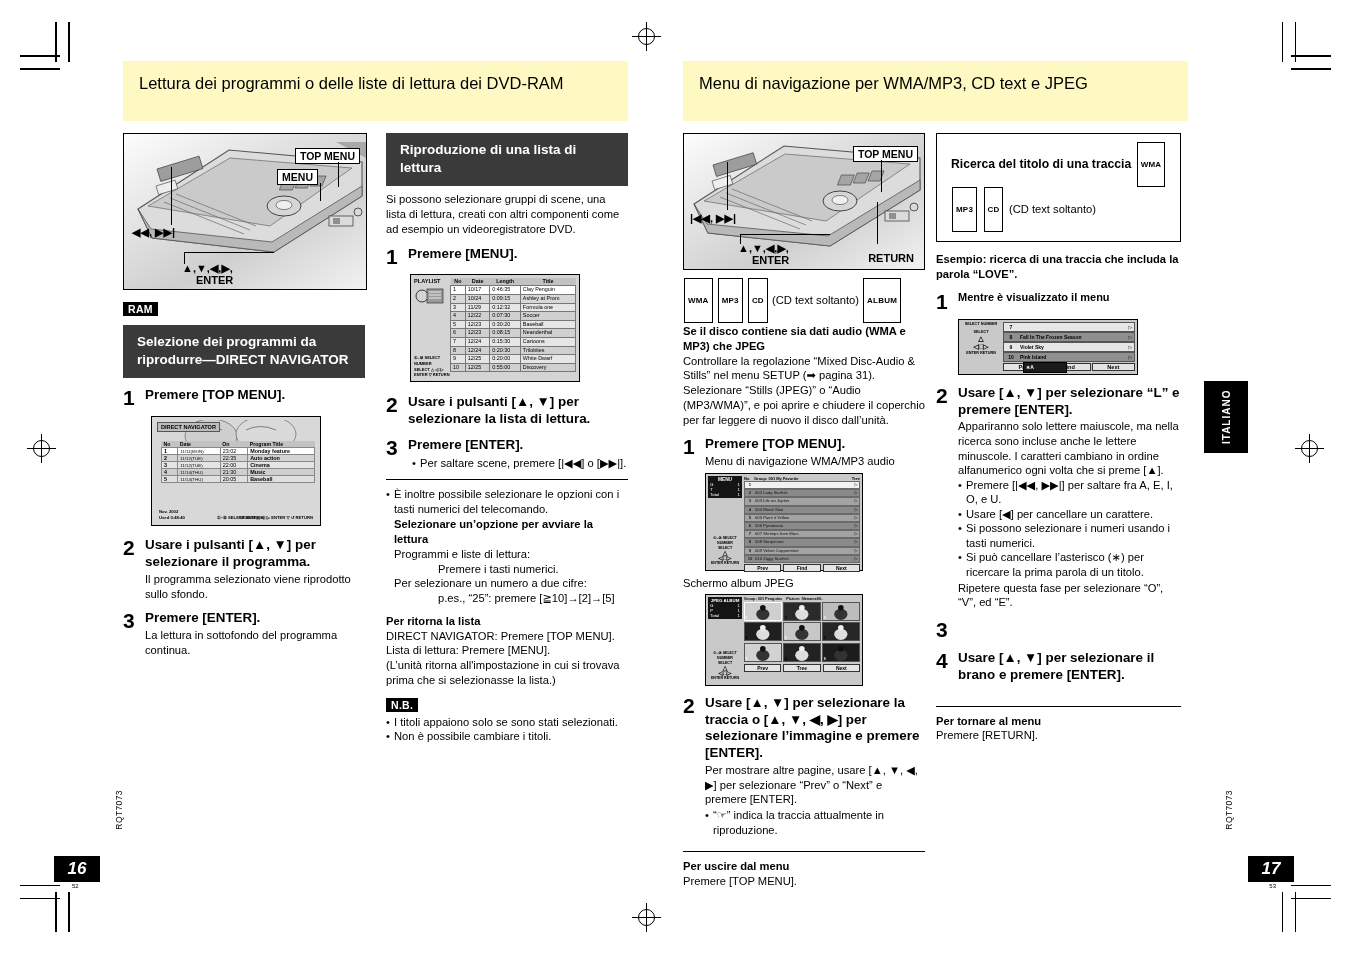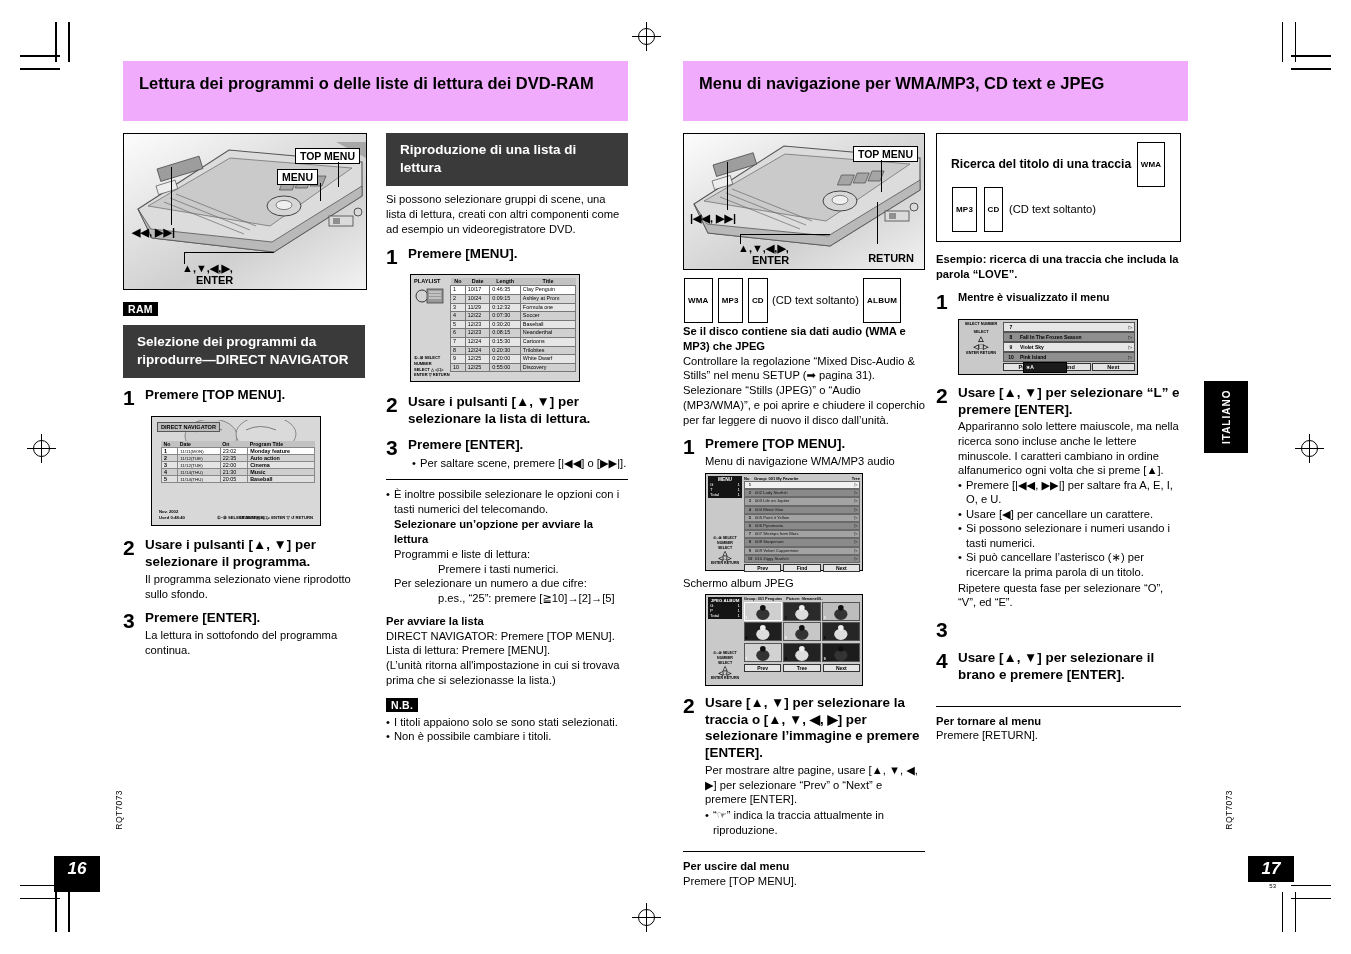"Lettura dei programmi o delle" .title-banner { background: #f0abfc -> #fef9c3; font-weight: bold -> normal }
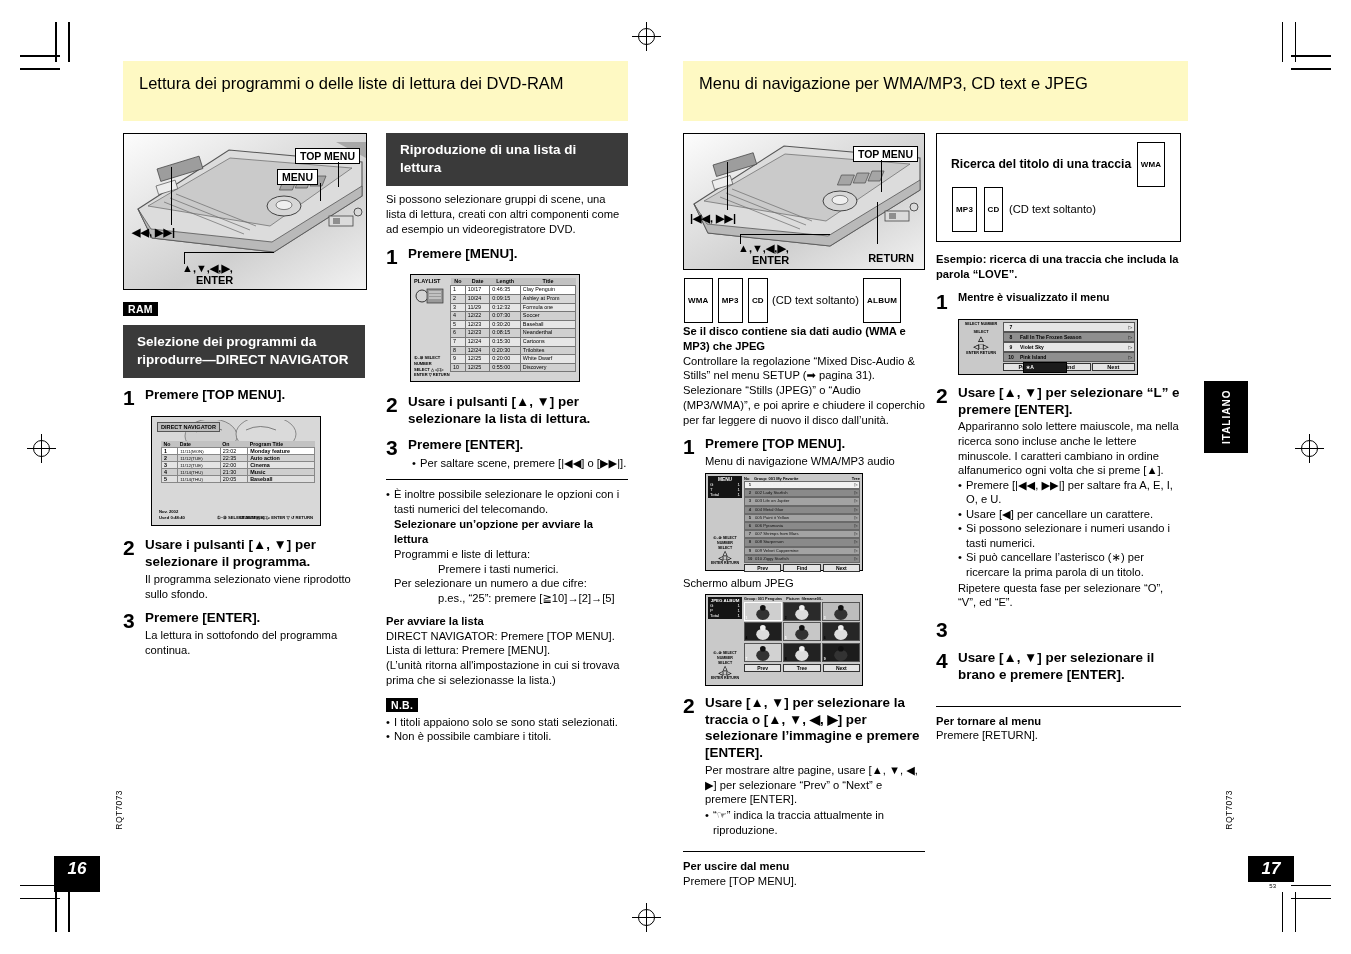"Per avviare la lista" p.tx { text: avviare -> ritorna }
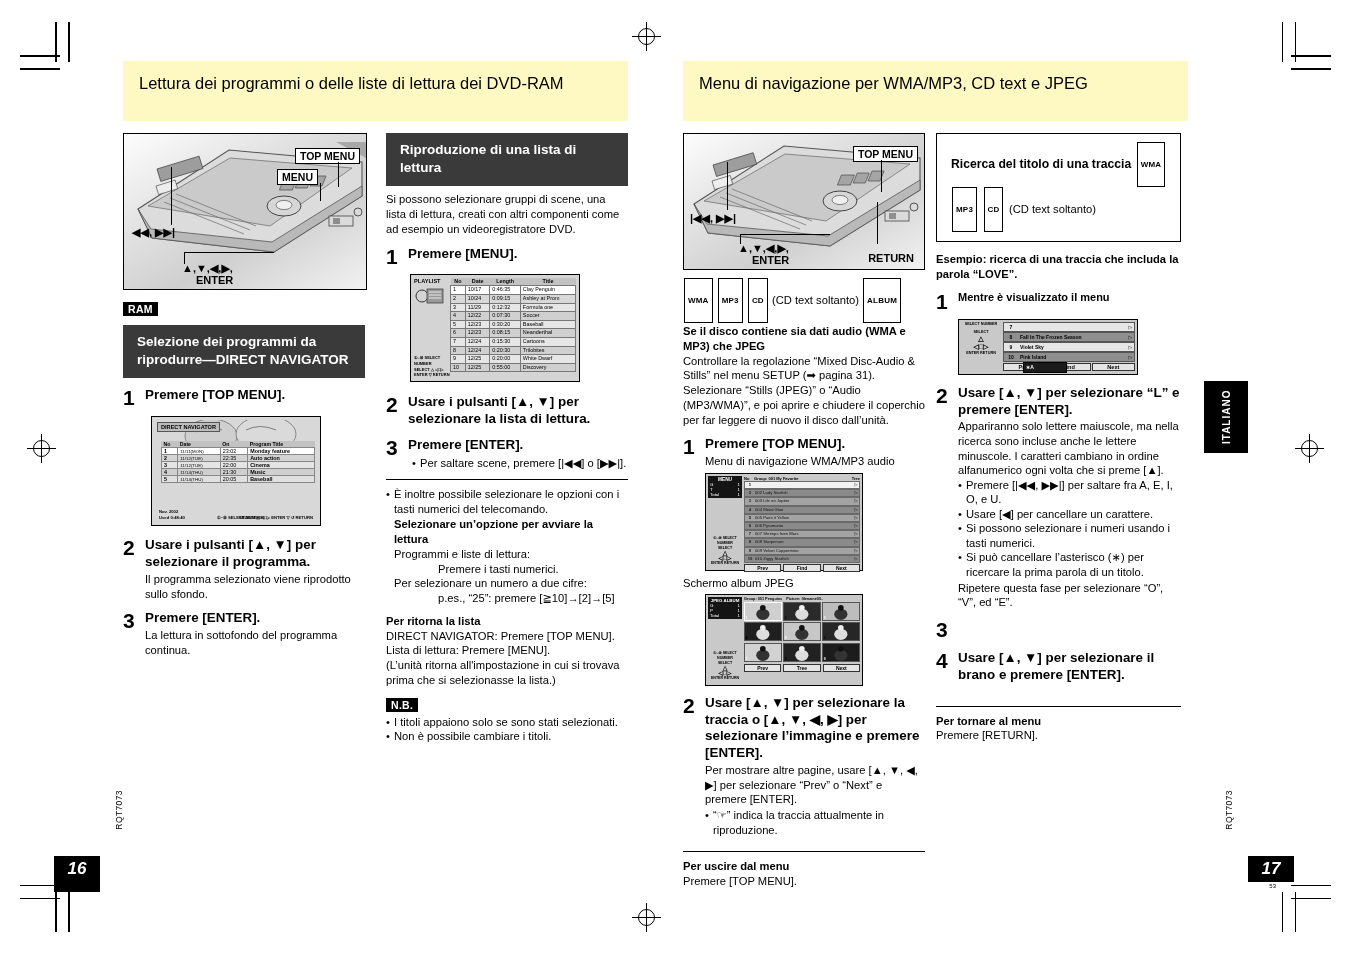"16" div.pnum { height: 36px -> 26px }
